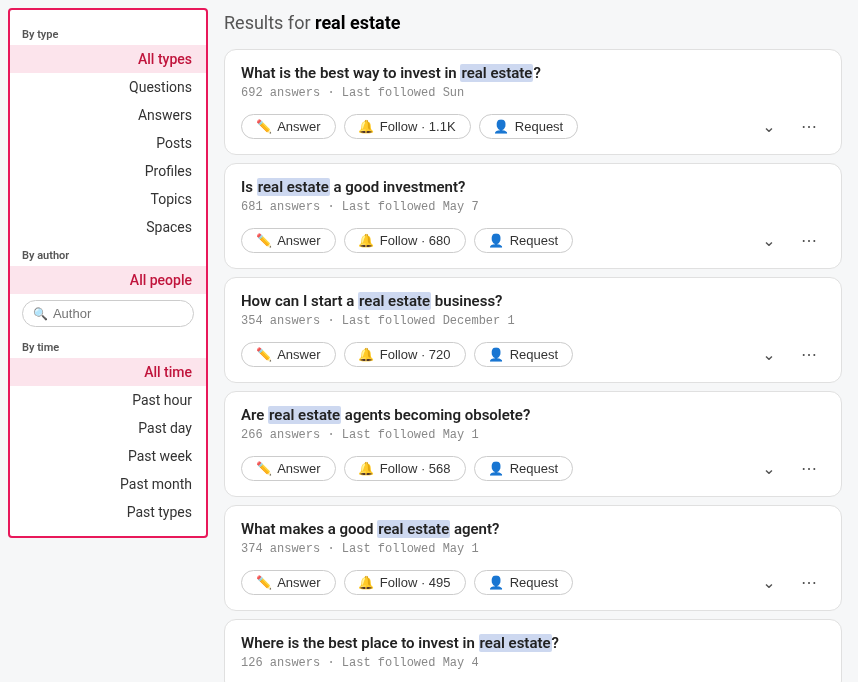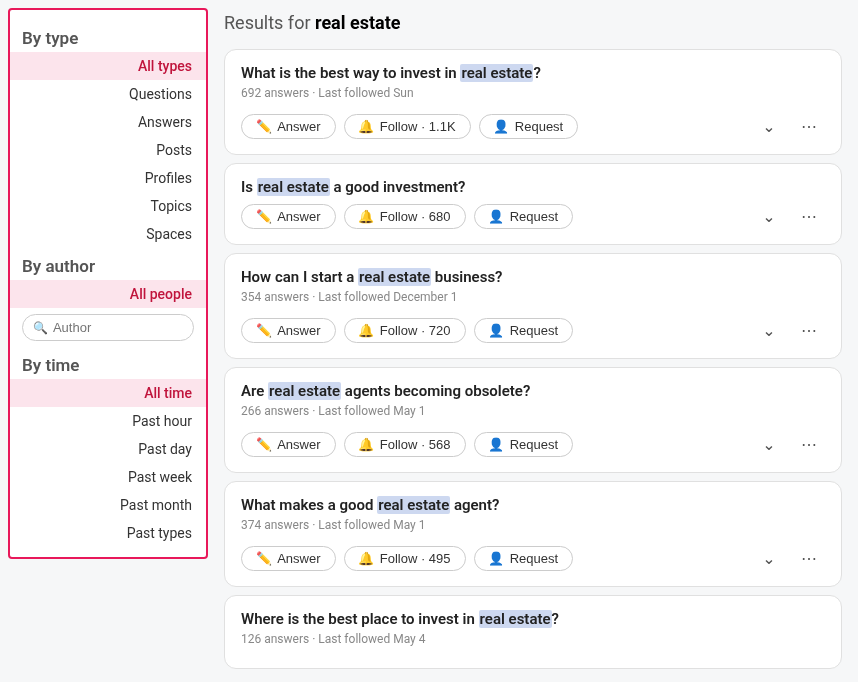"By type" .sidebar-section-label { font-size: 17px -> 11px }
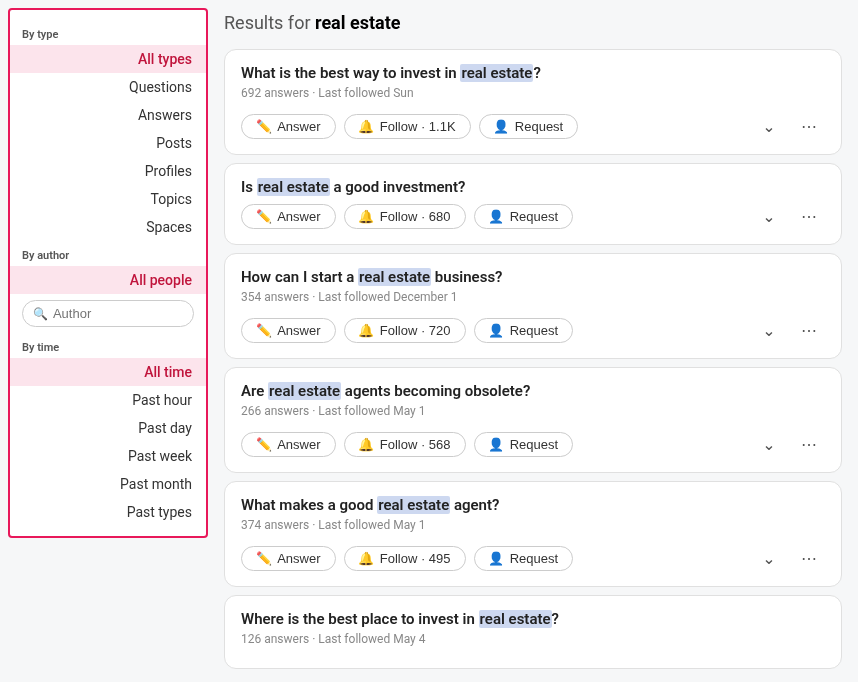"692 answers · Last followed" .question-meta { font-family: none -> Liberation Mono, monospace }
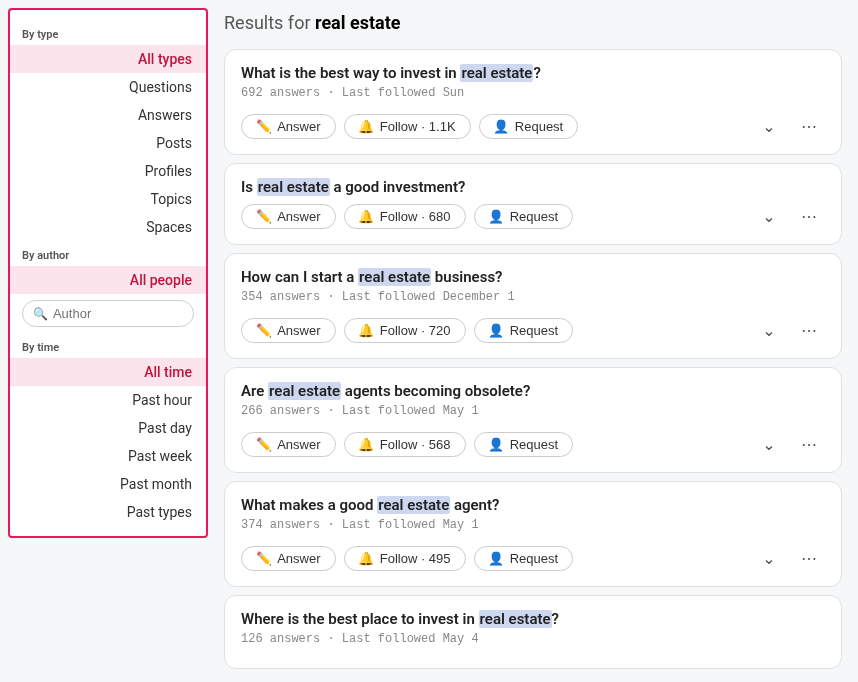"681 answers · Last followed" div.question-meta { html: none -> <div>681 answers · Last followed May 7</div> }
